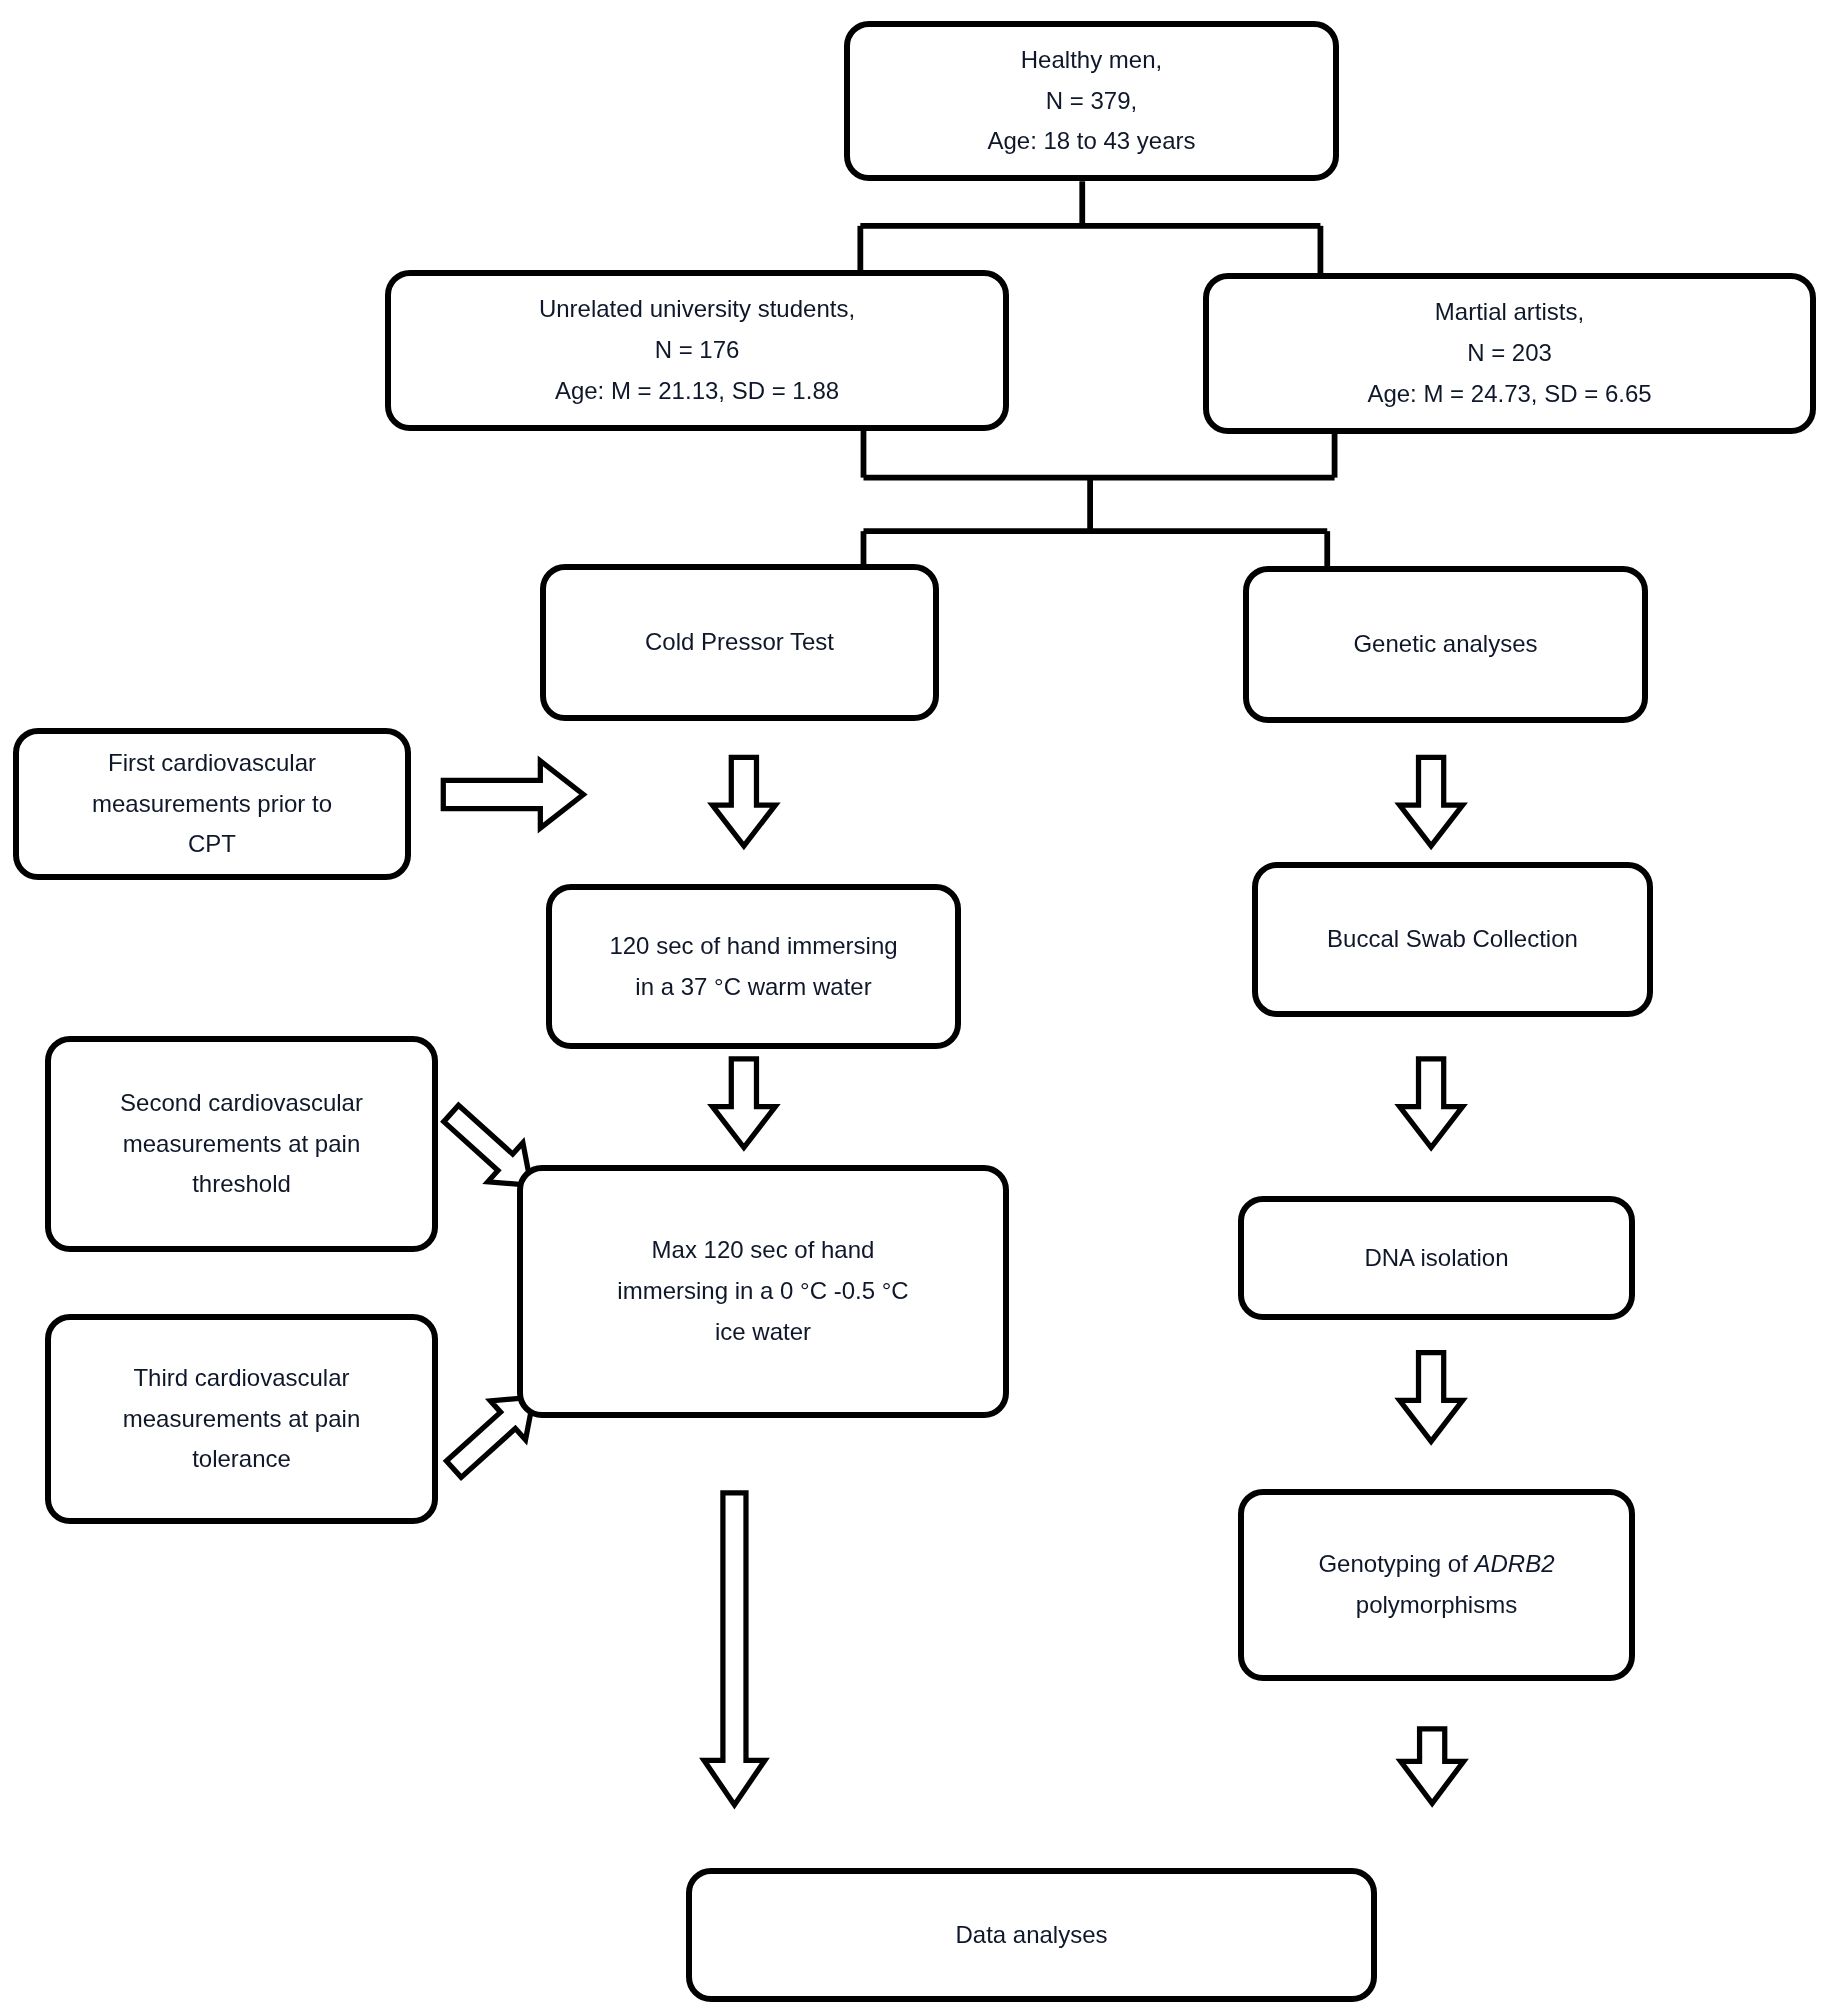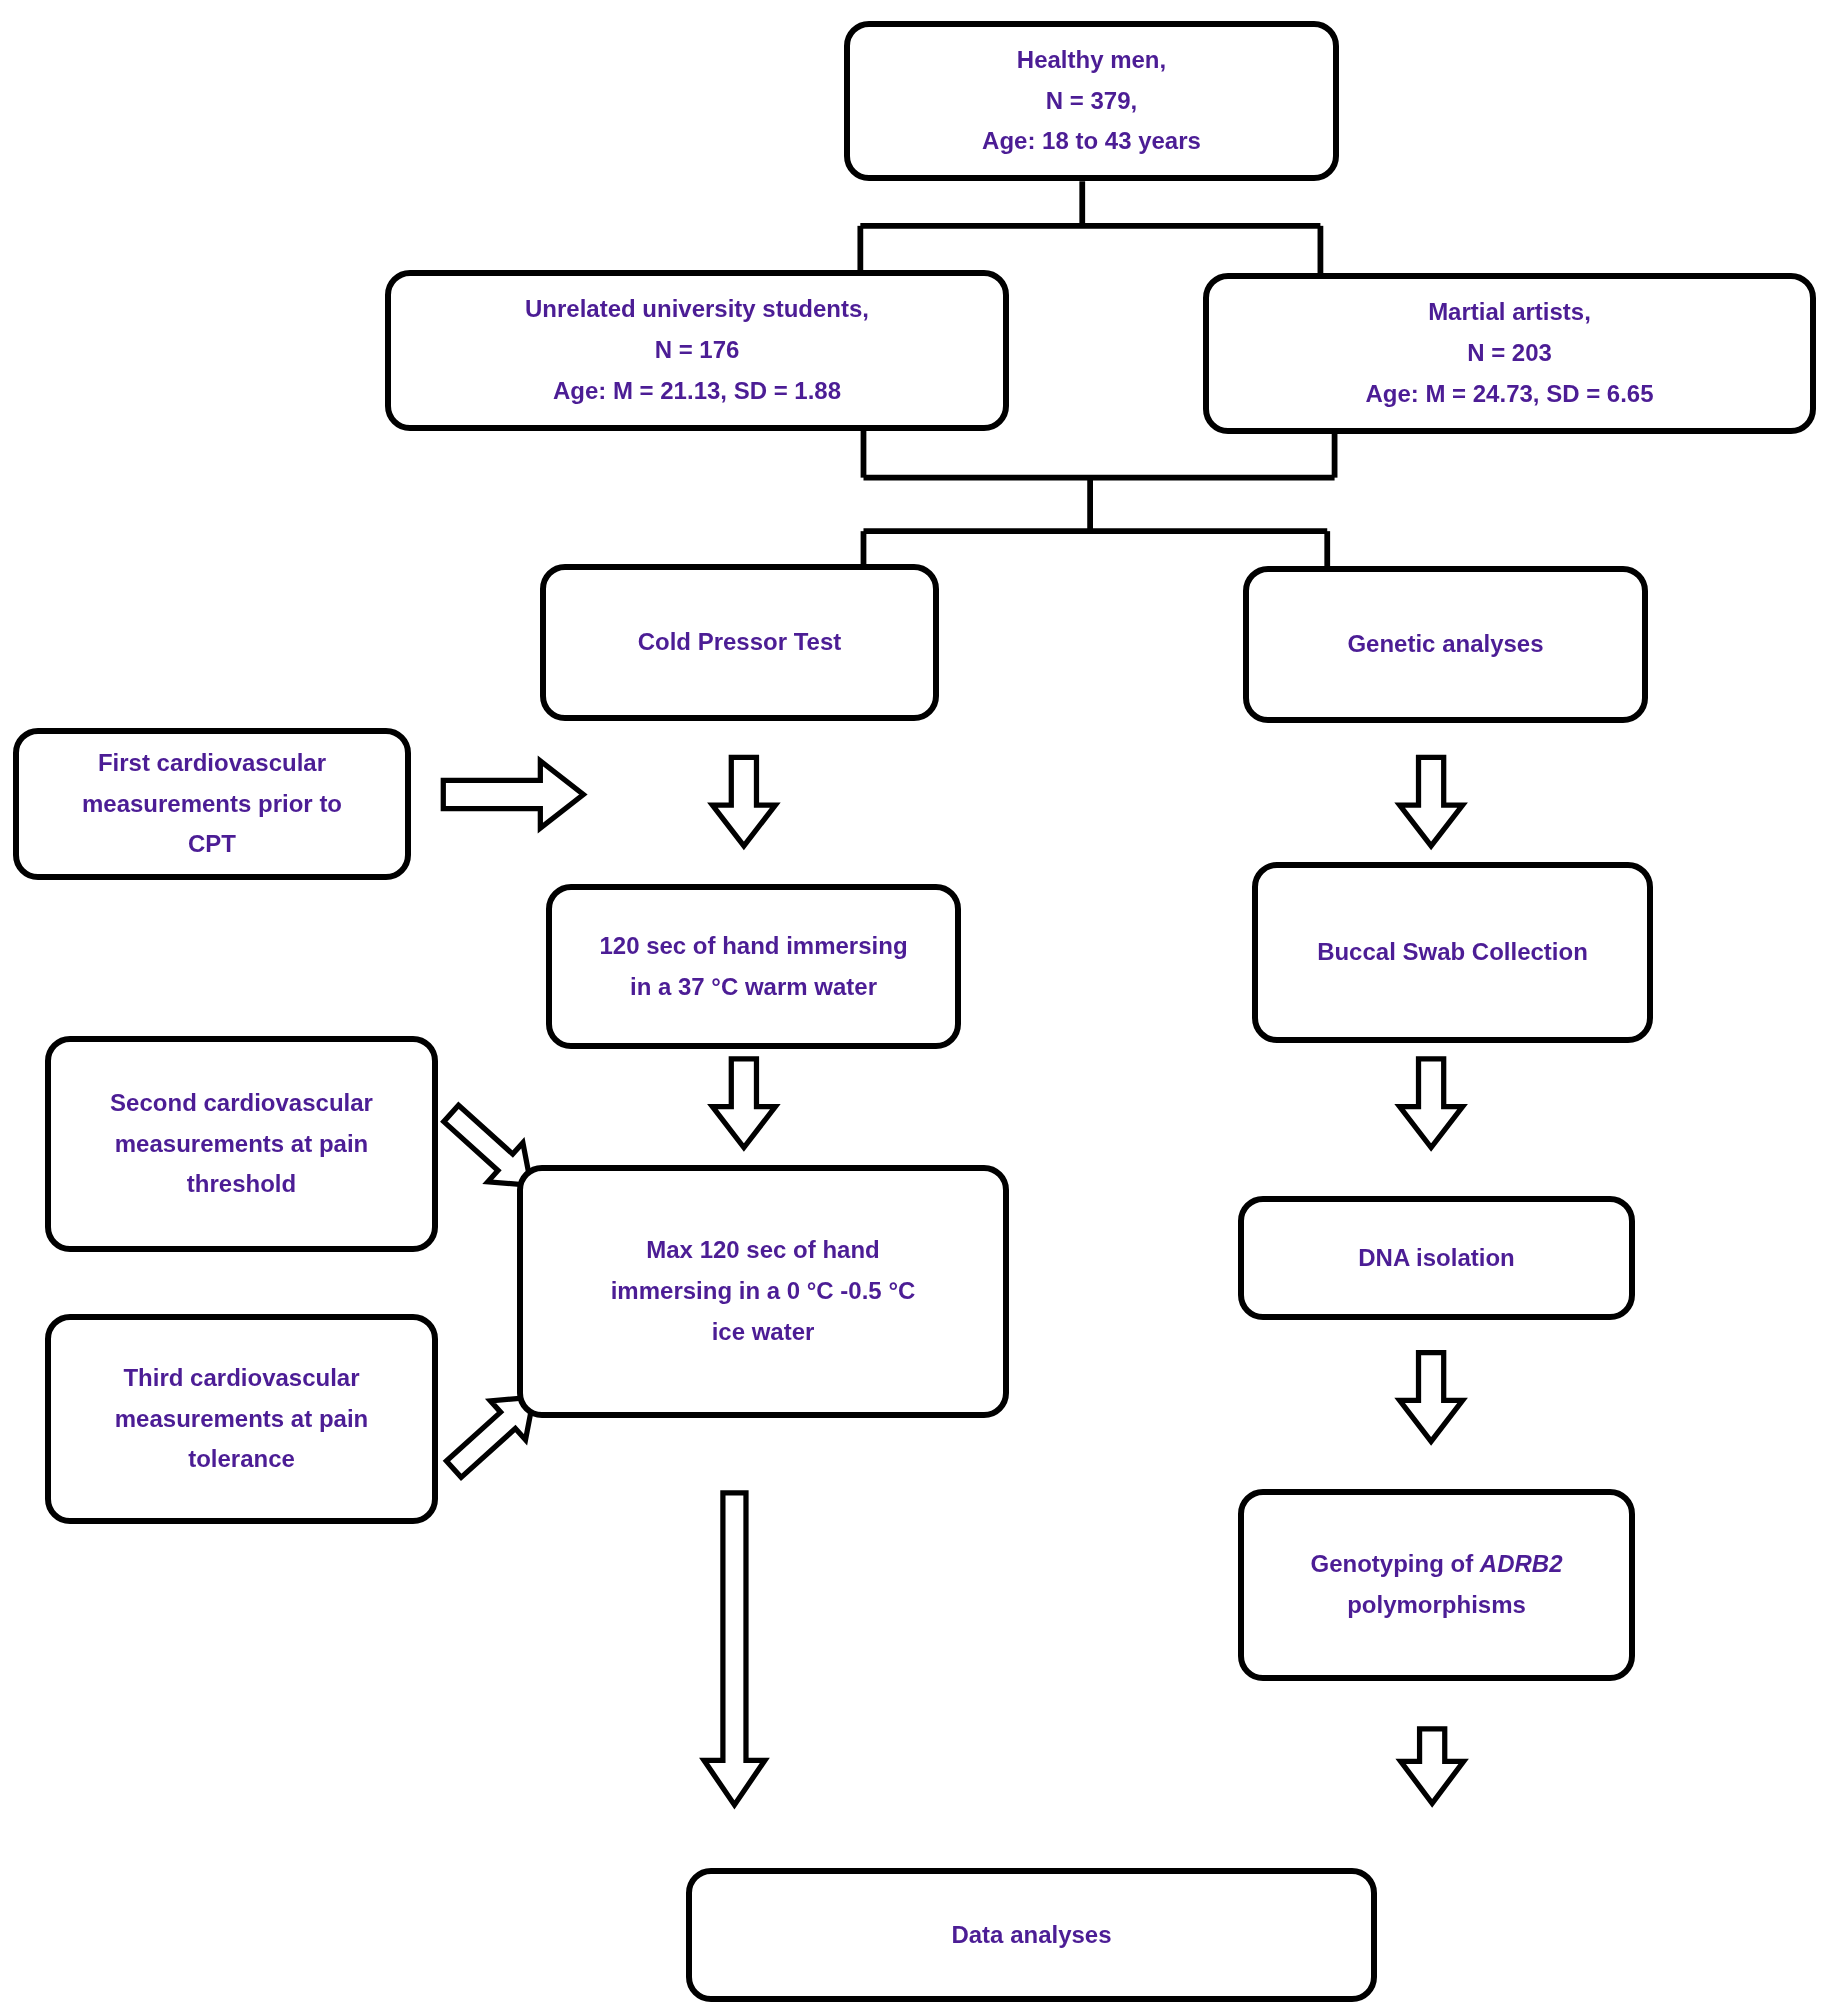"Healthy men," .node { color: #4c1d95 -> #0f172a; font-weight: 700 -> 400 }
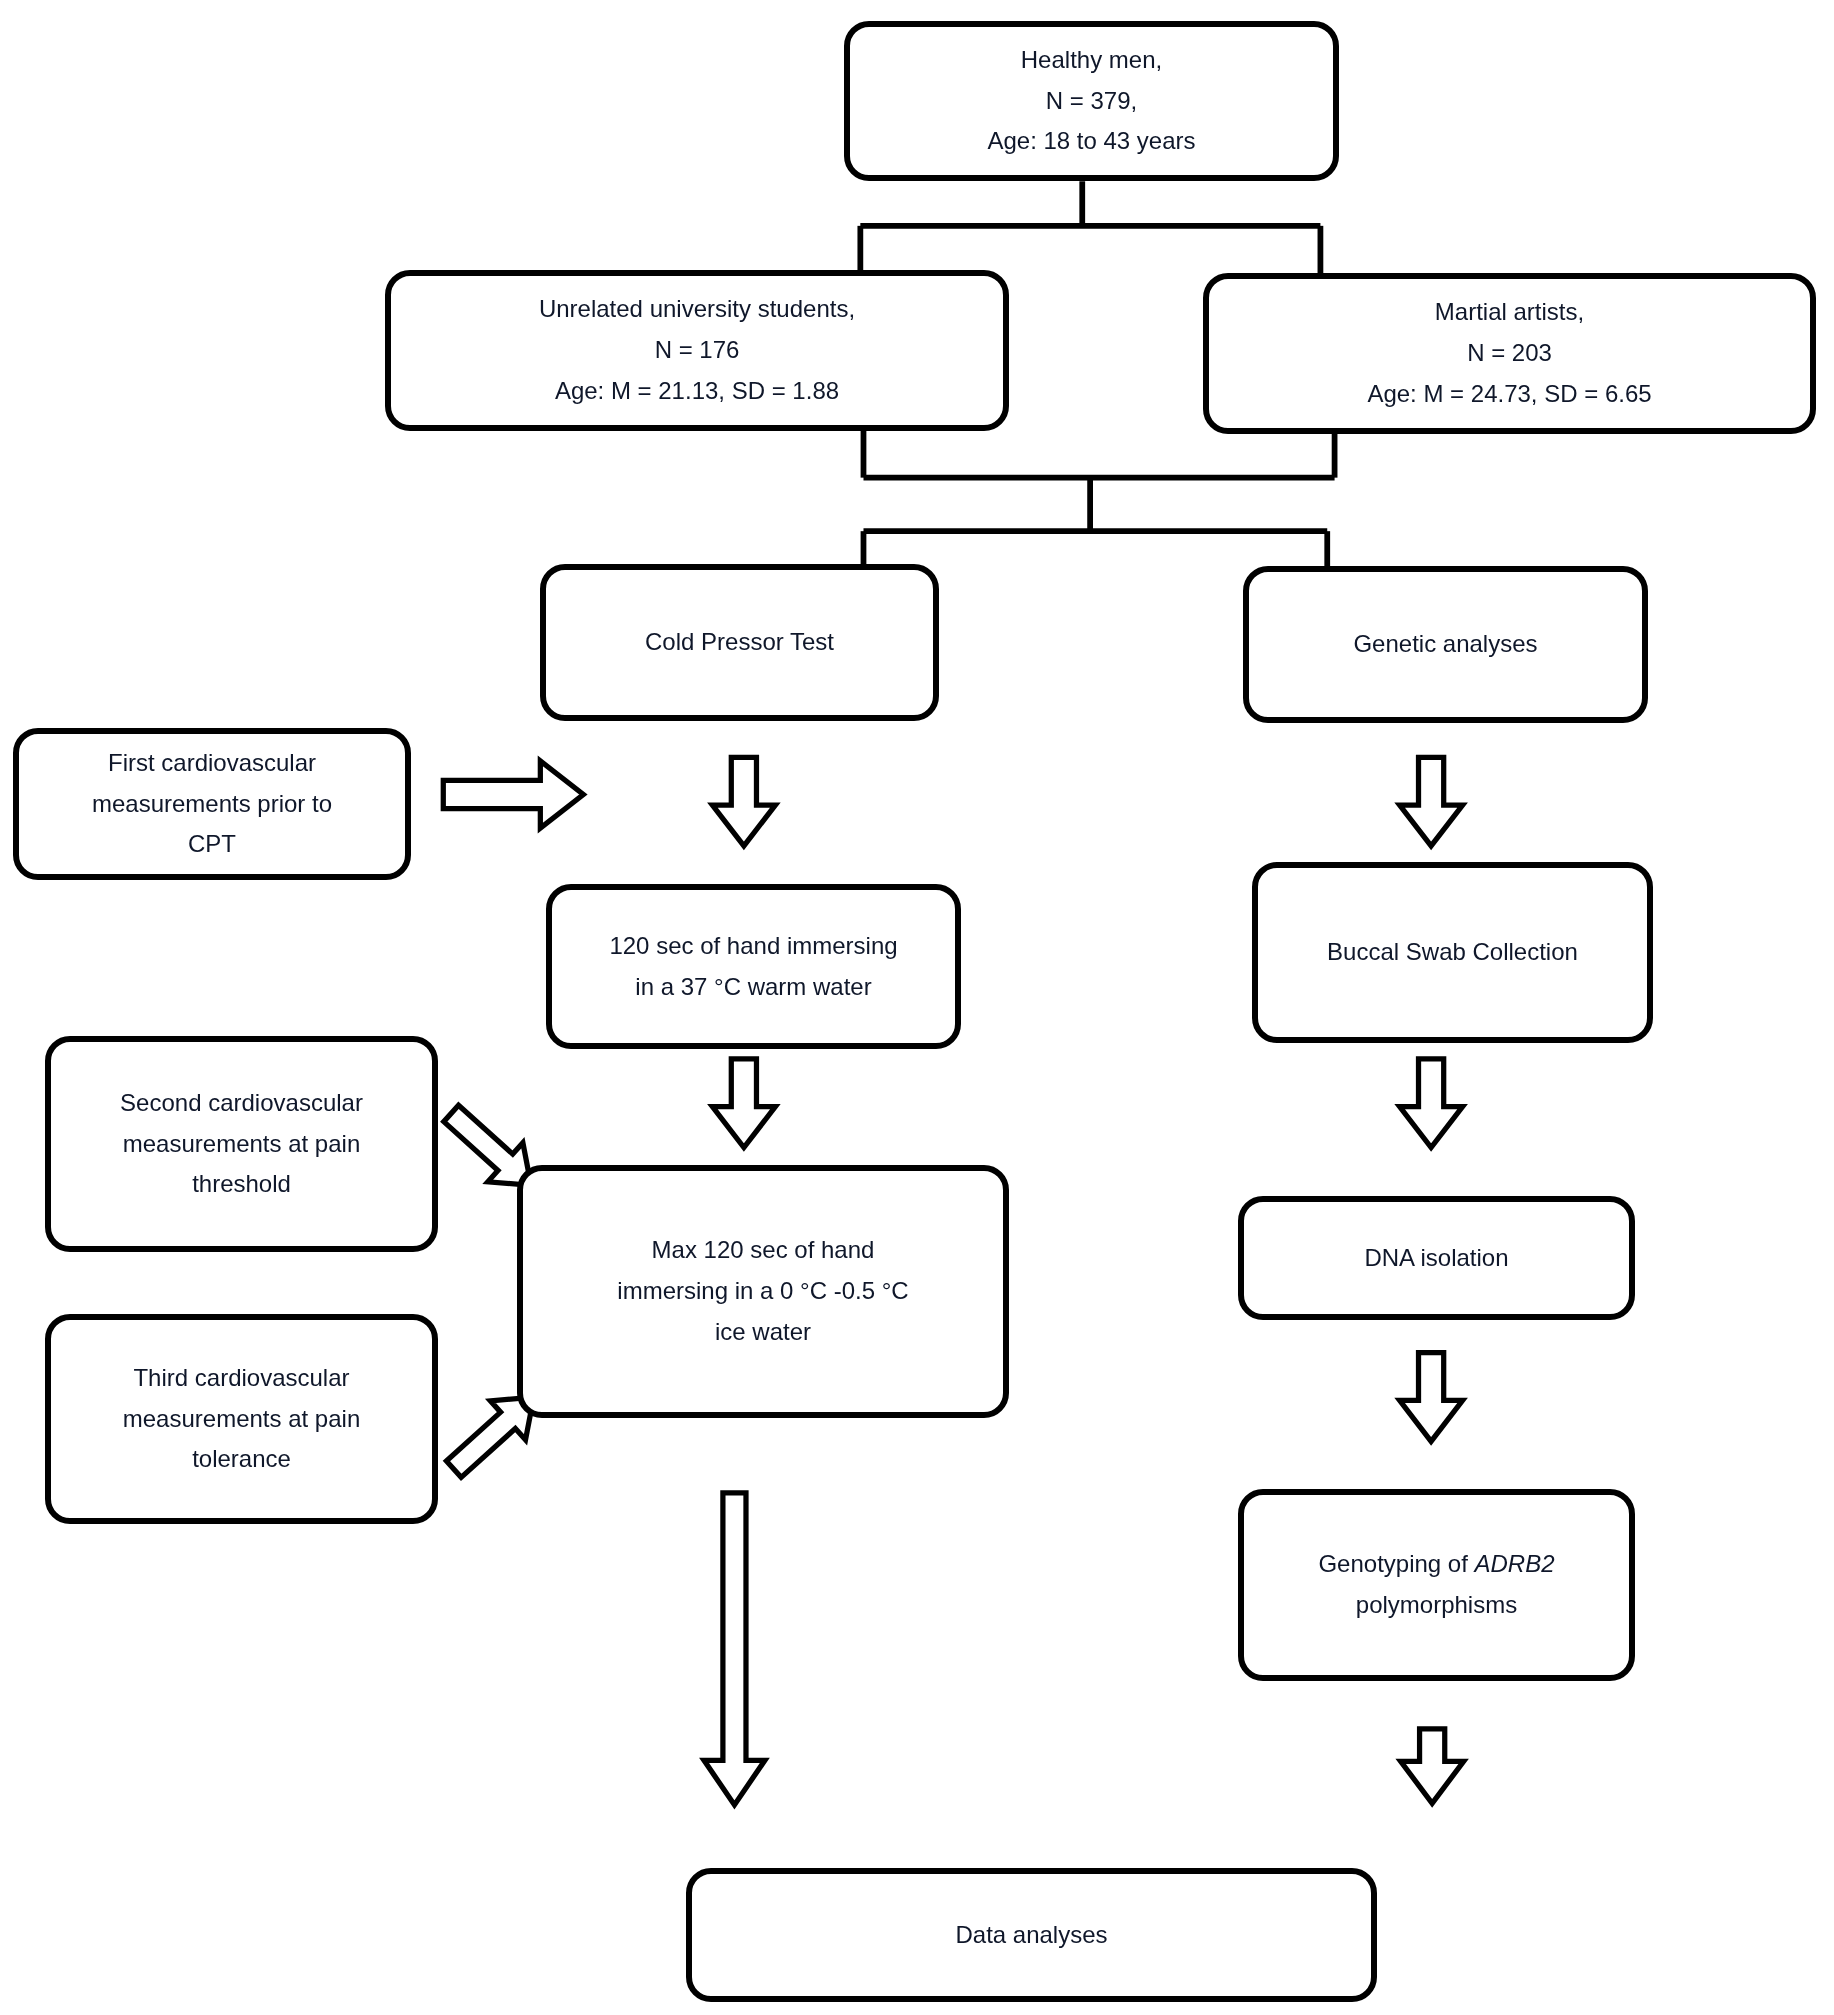"Buccal Swab Collection" div.node { height: 181px -> 155px }
